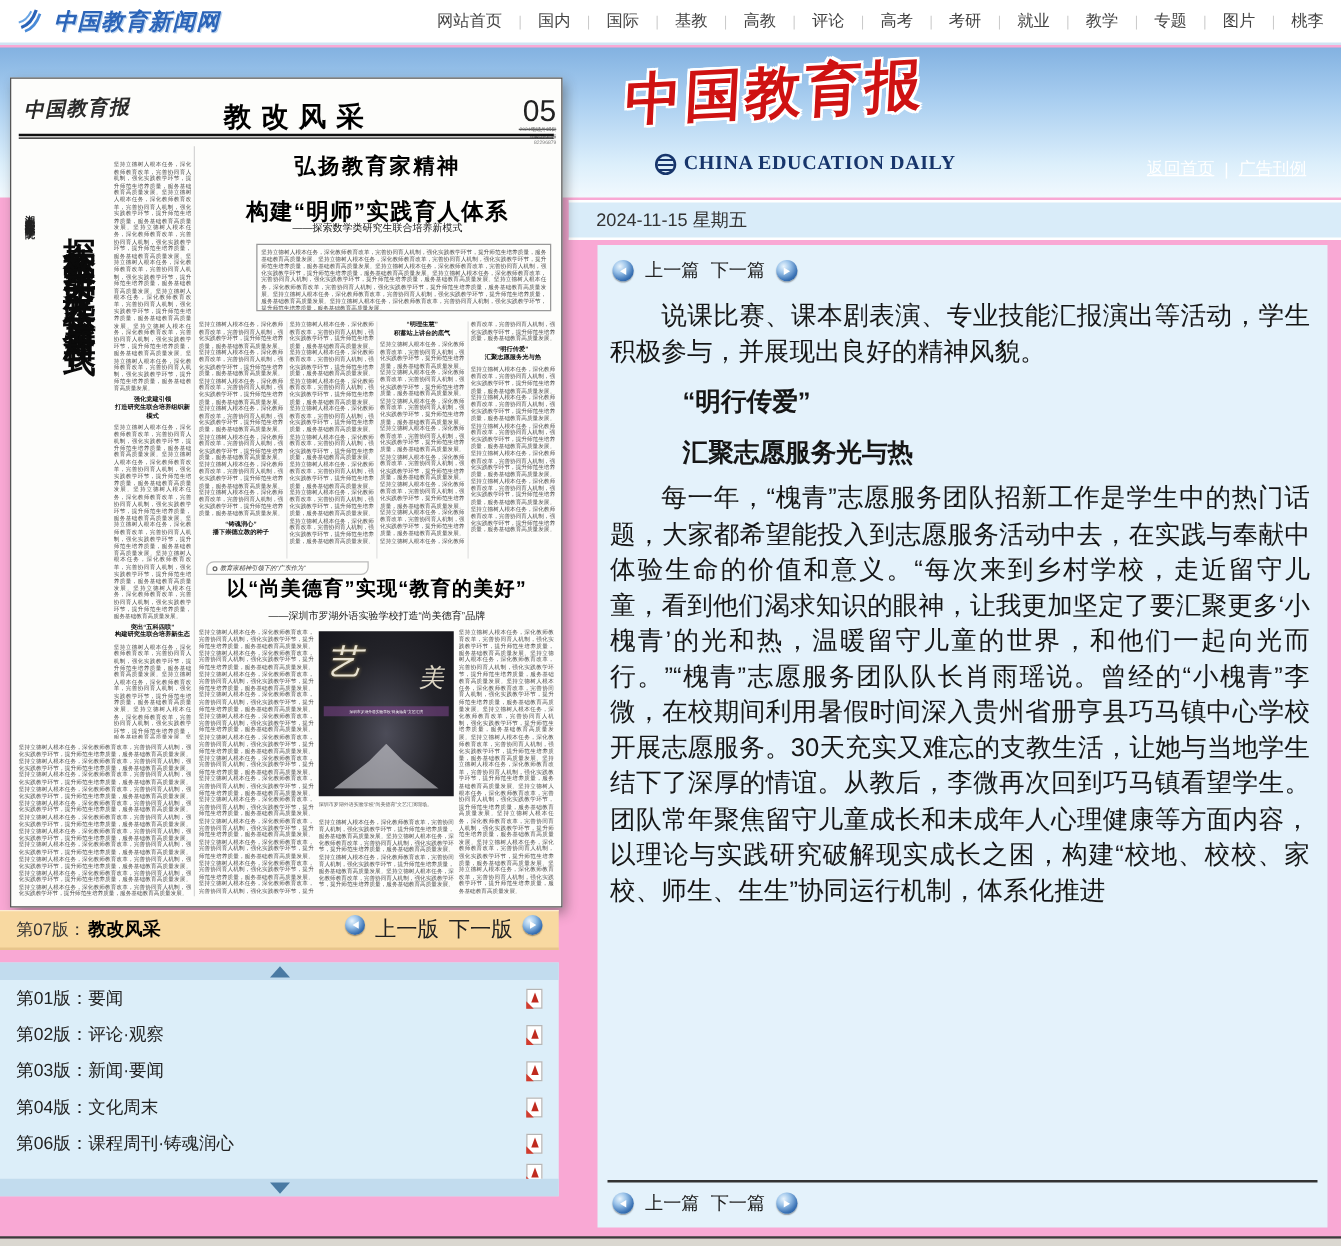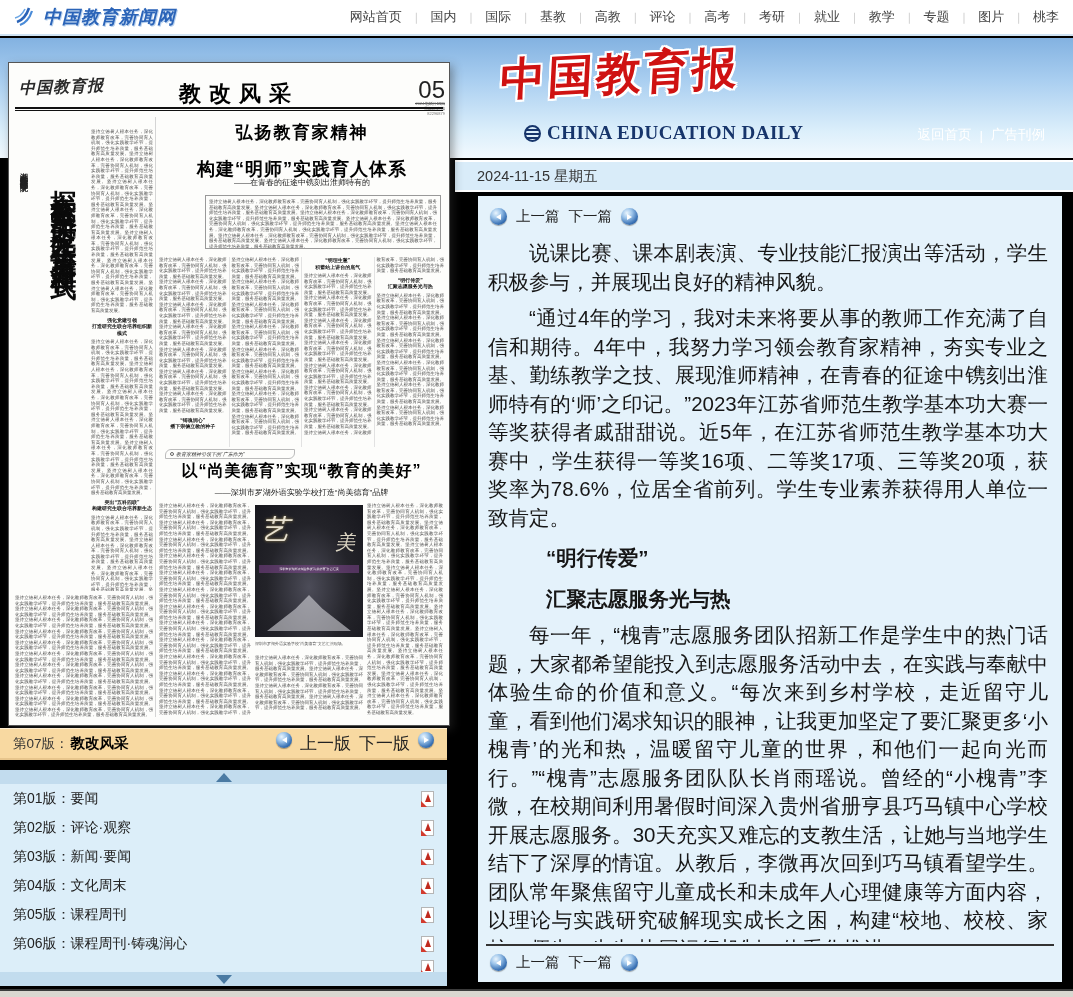"中国教育新闻网" .page { background: #000000 -> #f9a8d4 }
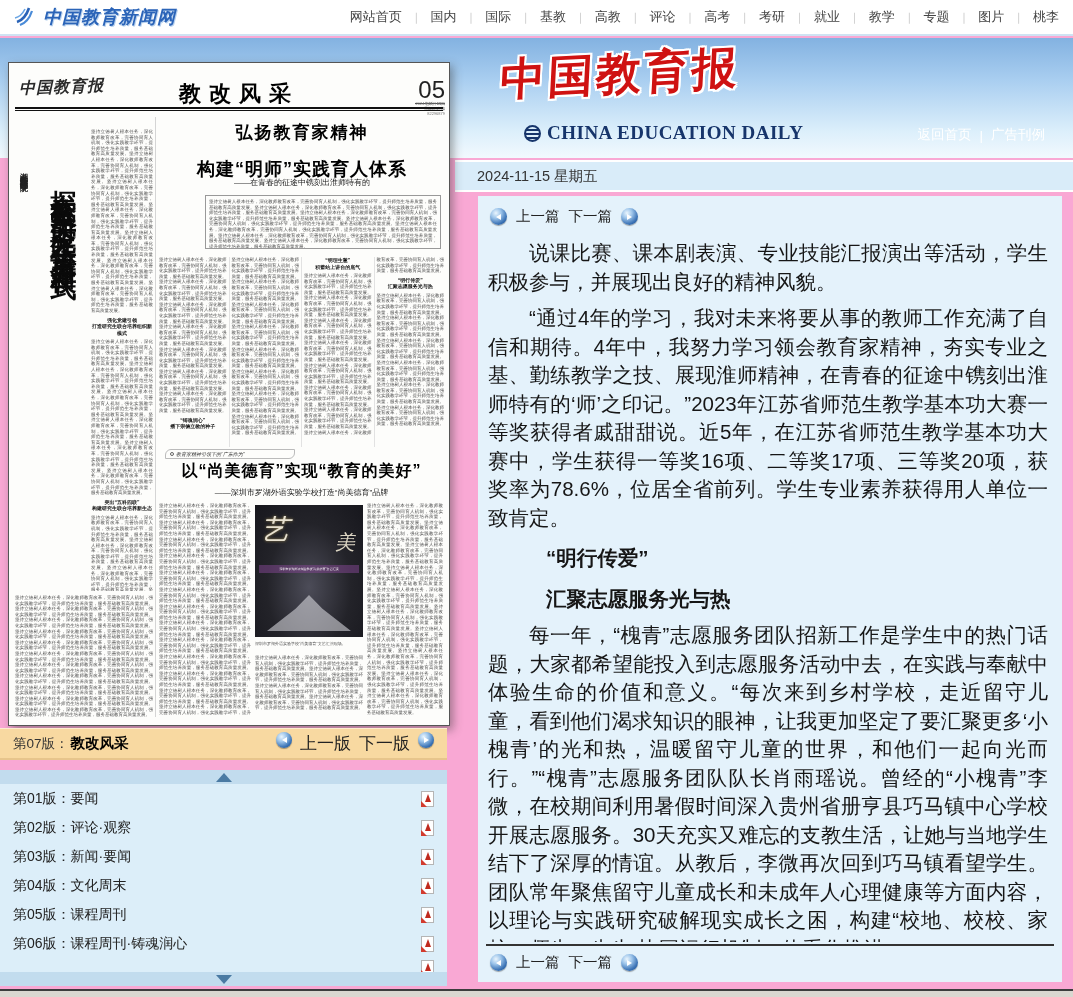"CHINA EDUCATION DAILY" .brand-en { font-size: 19px -> 16px }
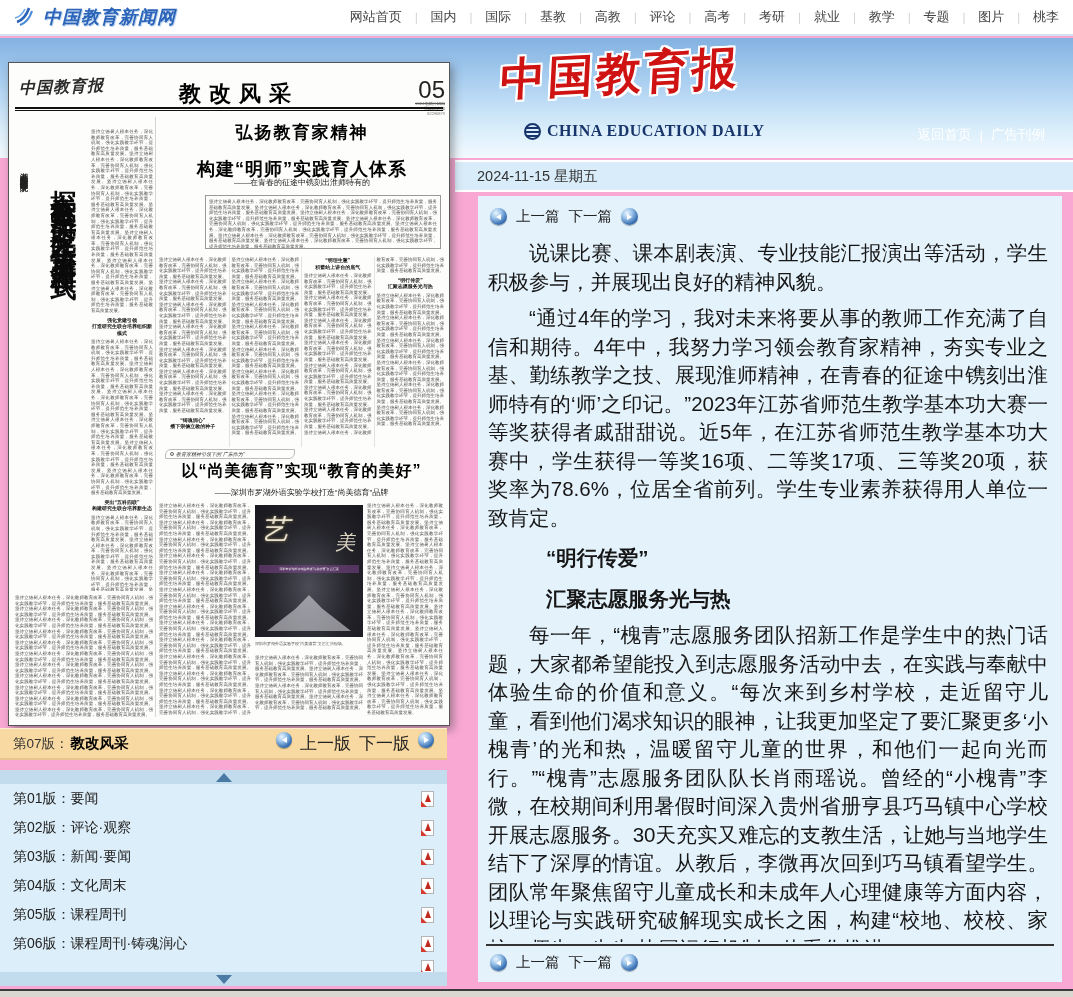"返回首页" .band-links .lnk { text-decoration: none -> underline }
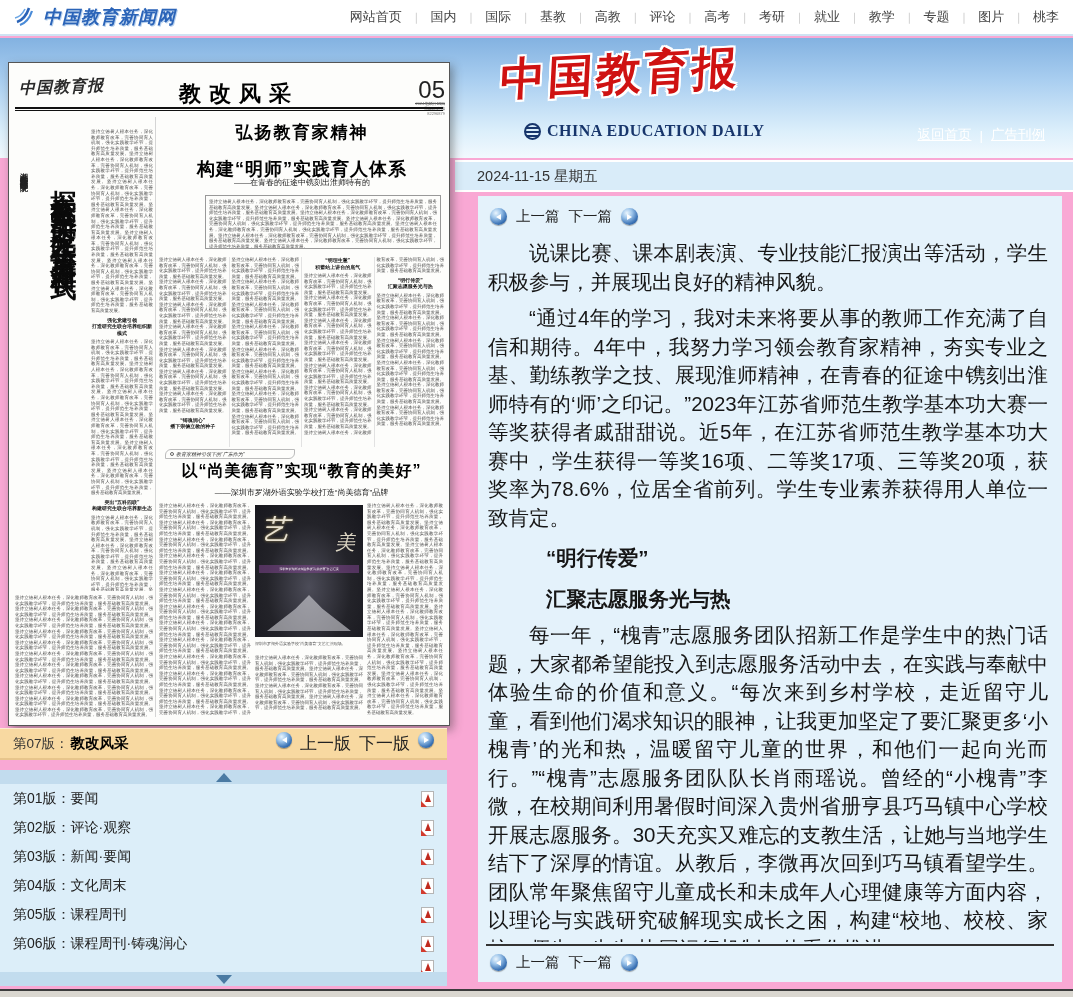"——在青春的征途中镌刻出淮师特有的" div.np-h1dek { text: 在青春的征途中镌刻出淮师特有的 -> 探索数学类研究生联合培养新模式 }
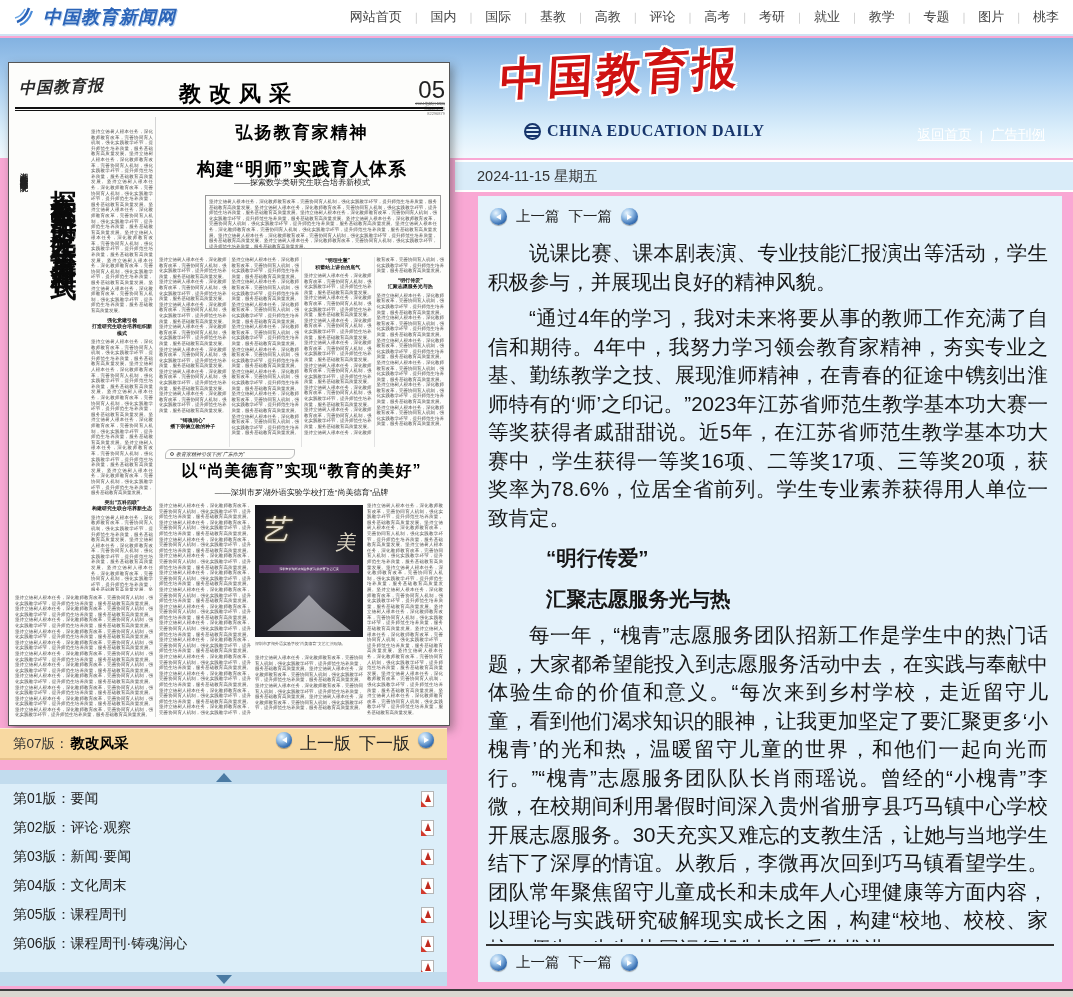"“通过4年的学习，我对未来将要从事的教师工作充满了自信和期待。4年中，我努力学习" p { html: <p>“通过4年的学习，我对未来将要从事的教师工作充满了自信和期待。4年中，我努力学习领会教育家精神，夯实专业之基、勤练教学之技、展现淮师精神，在青春的征途中镌刻出淮师特有的‘师’之印记。”2023年江苏省师范生教学基本功大赛一等奖获得者戚甜甜说。近5年，在江苏省师范生教学基本功大赛中，学生获得一等奖16项、二等奖17项、三等奖20项，获奖率为78.6%，位居全省前列。学生专业素养获得用人单位一致肯定。</p> -> none }
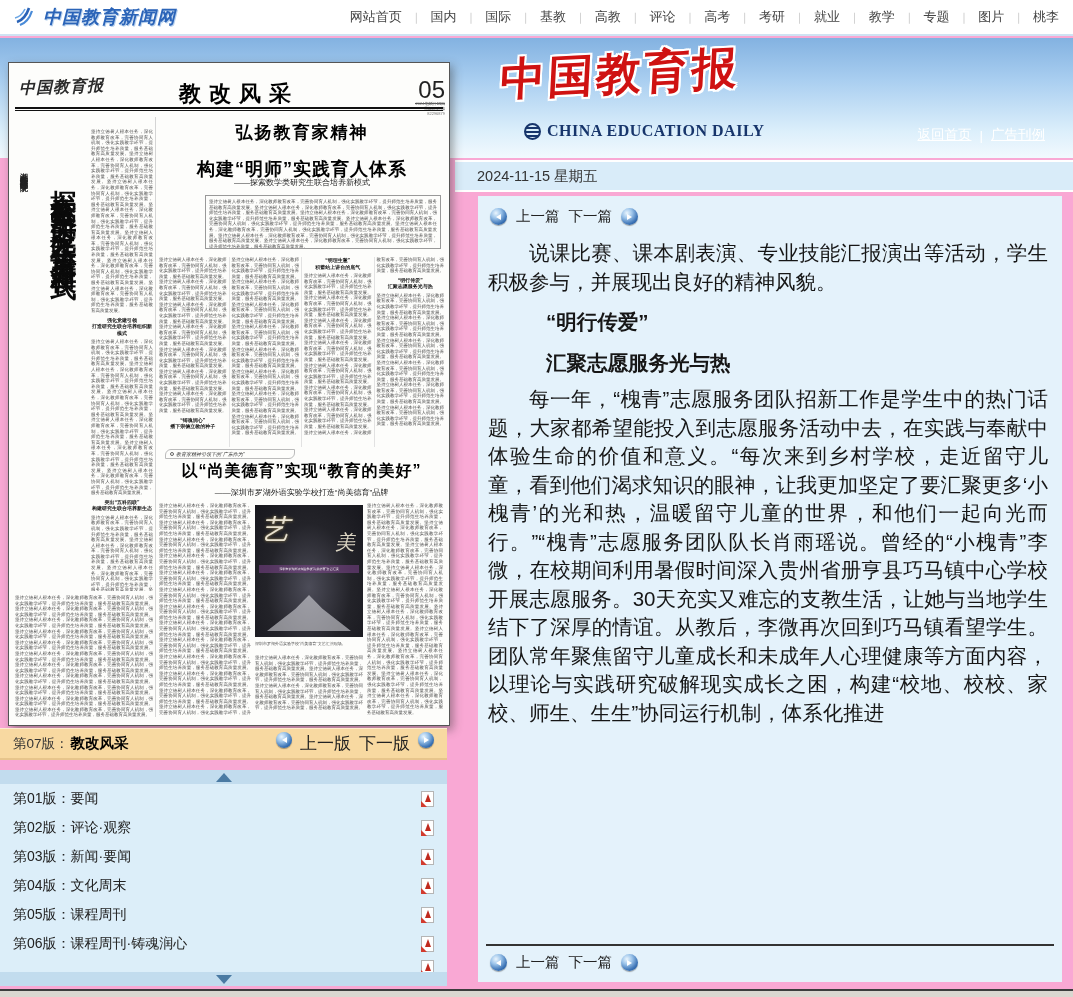"第05版：课程周刊" div.prow { html: <div> <span>第05版：课程周刊</span> <span></span> </div> -> none }
